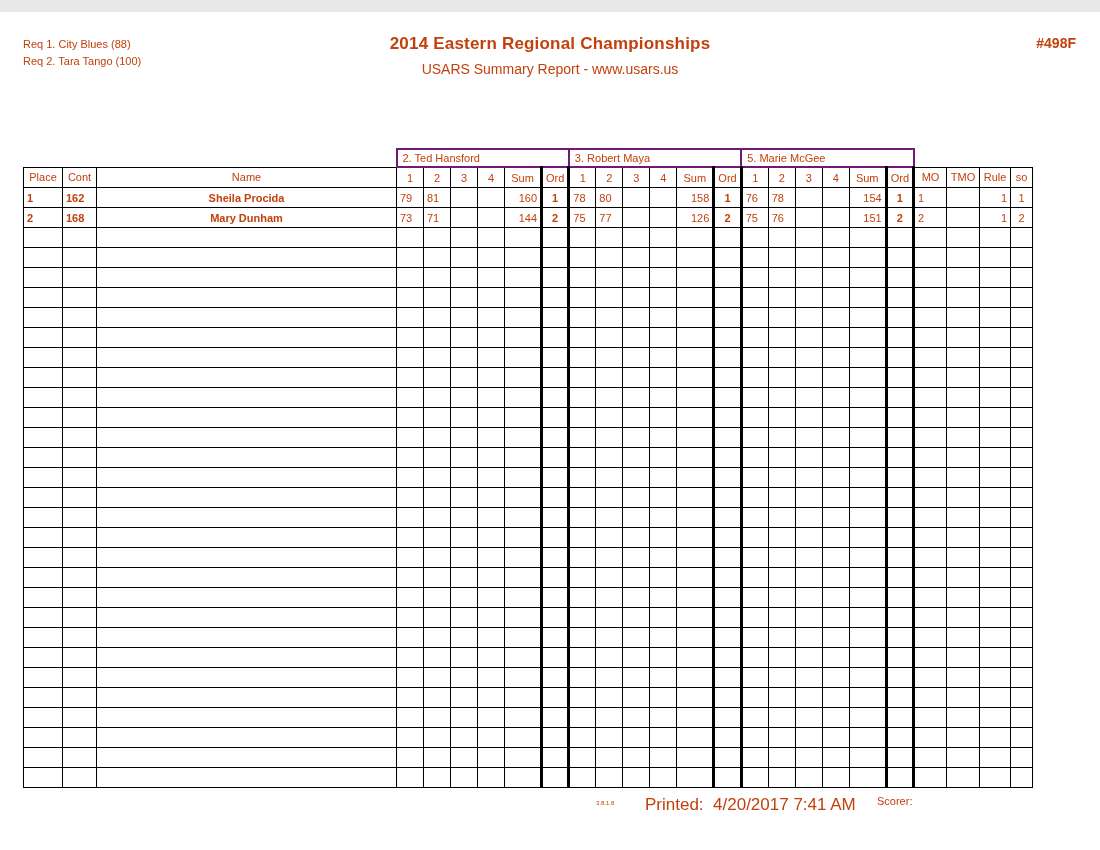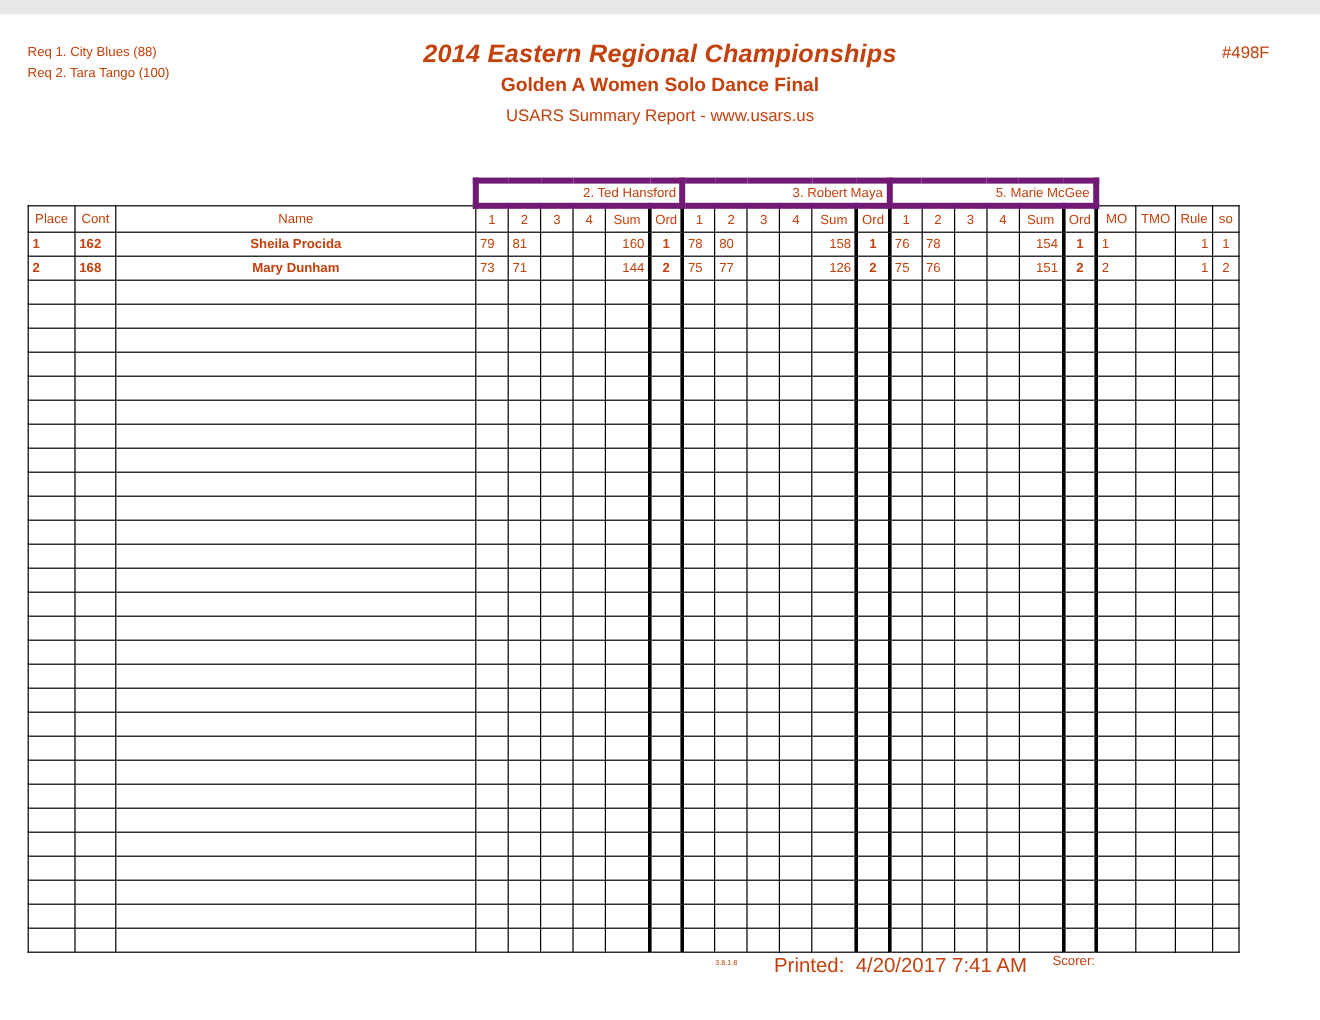"2014 Eastern Regional Championships" .title { font-size: 21px -> 17px; font-style: italic -> none }
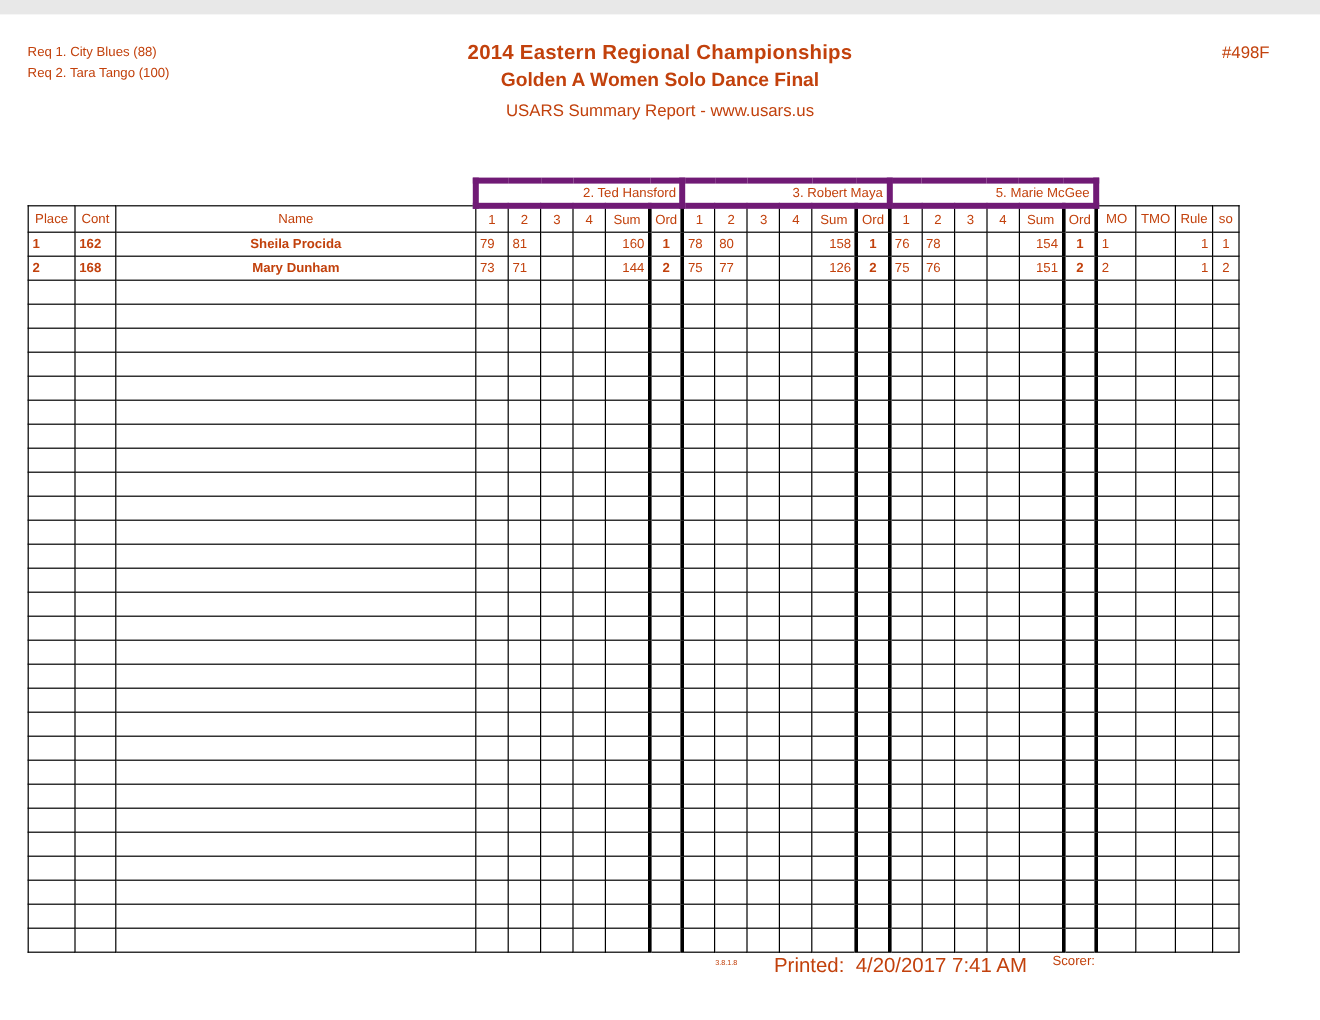"#498F" .evnum { font-weight: normal -> bold; right: 42px -> 24px }
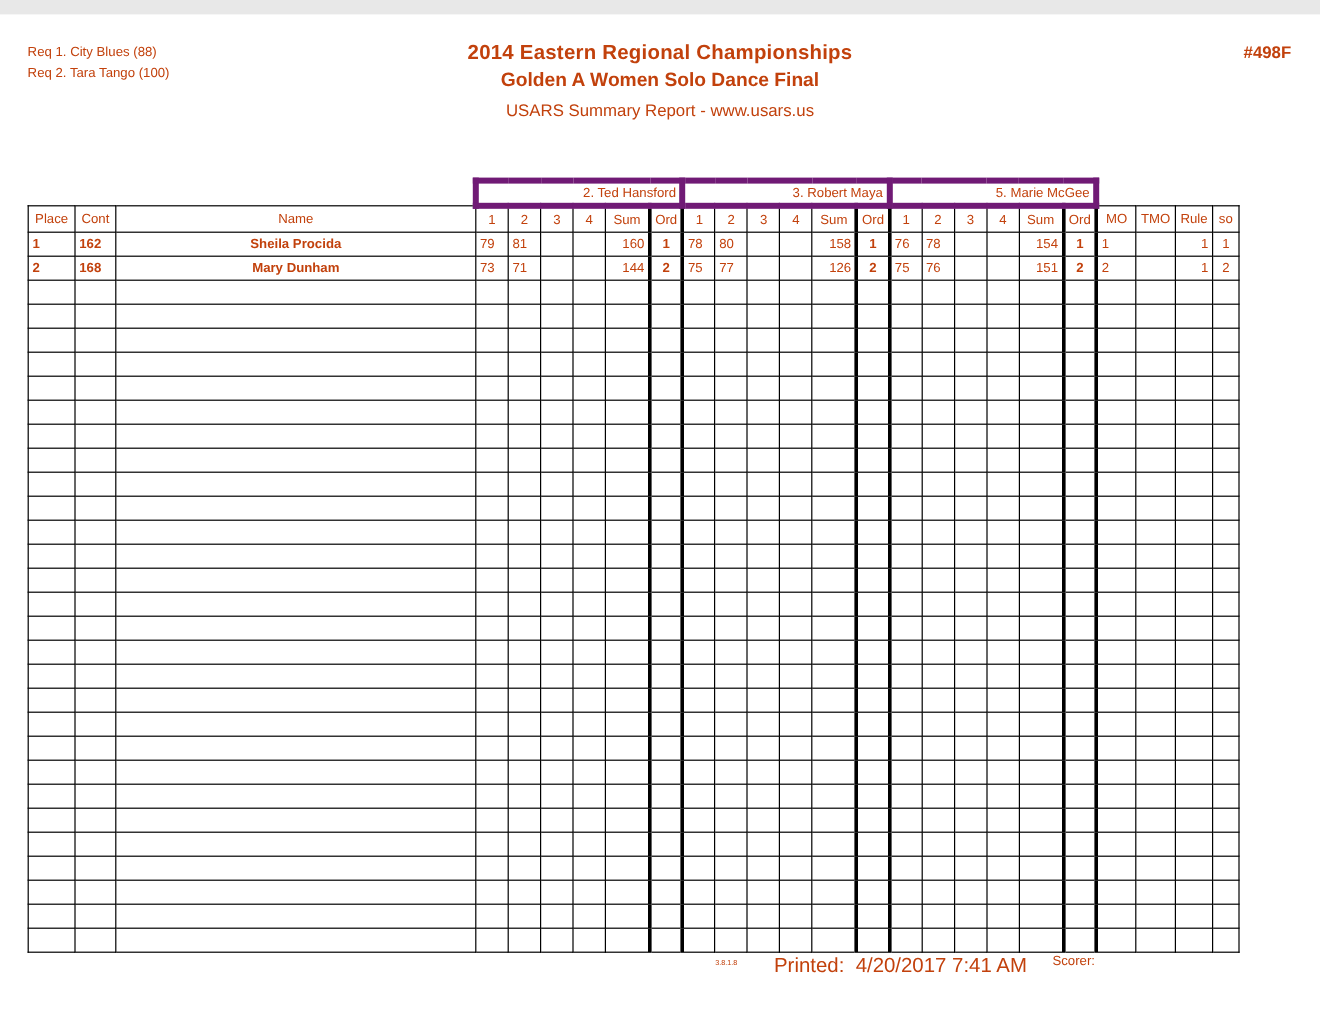"Golden A Women Solo Dance" div.event { html: <div>Golden A Women Solo Dance Final</div> -> none }
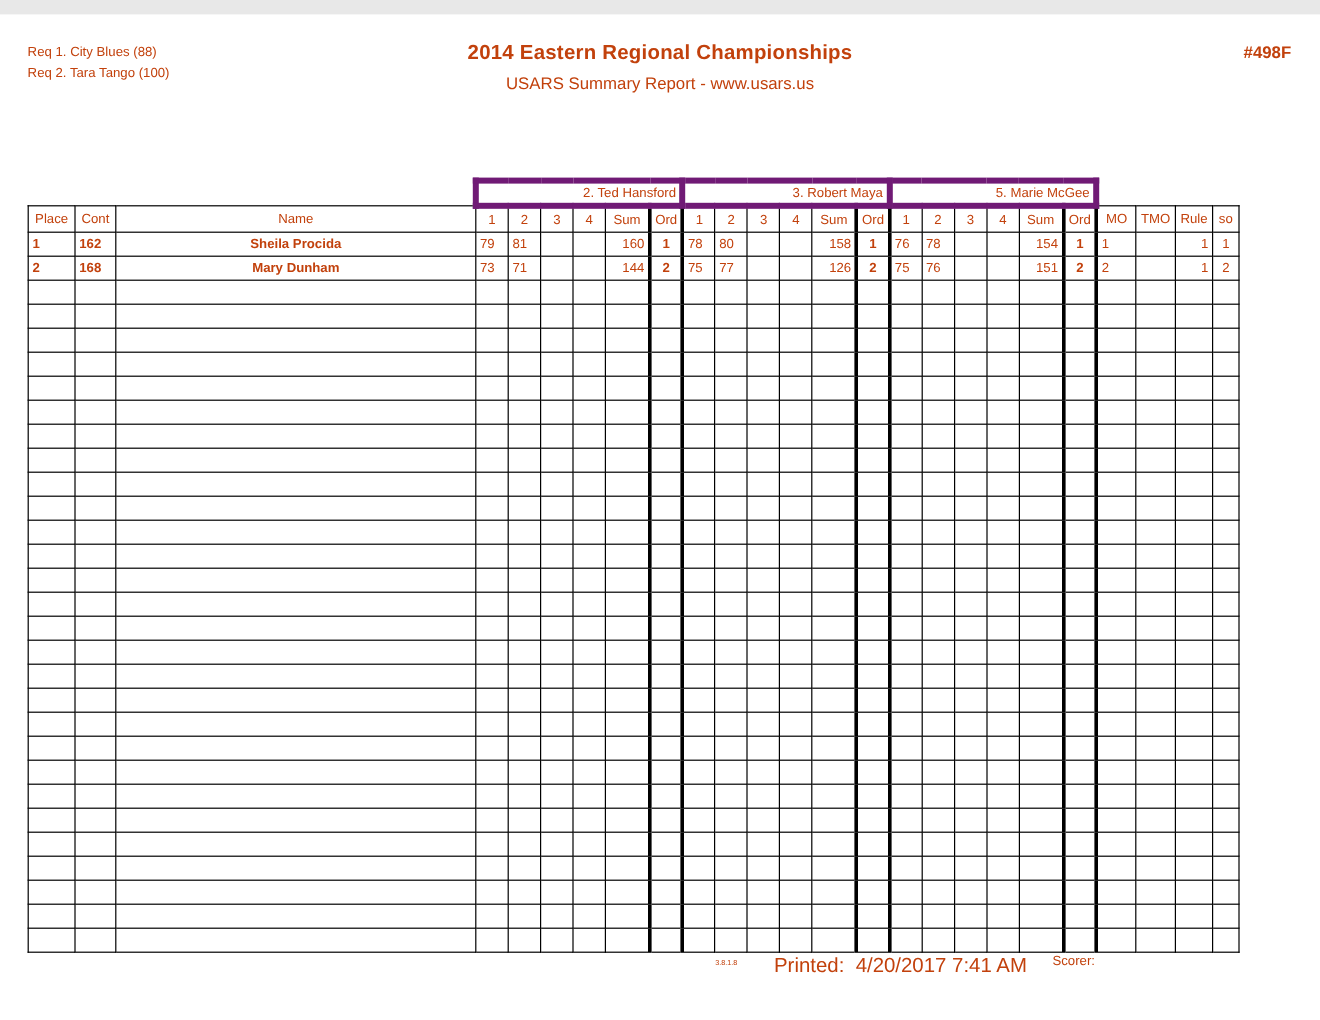"2. Ted Hansford" tr.jrow td.judgebox { border: 5px solid #701a75 -> 2px solid #701a75; text-align: right -> left }
